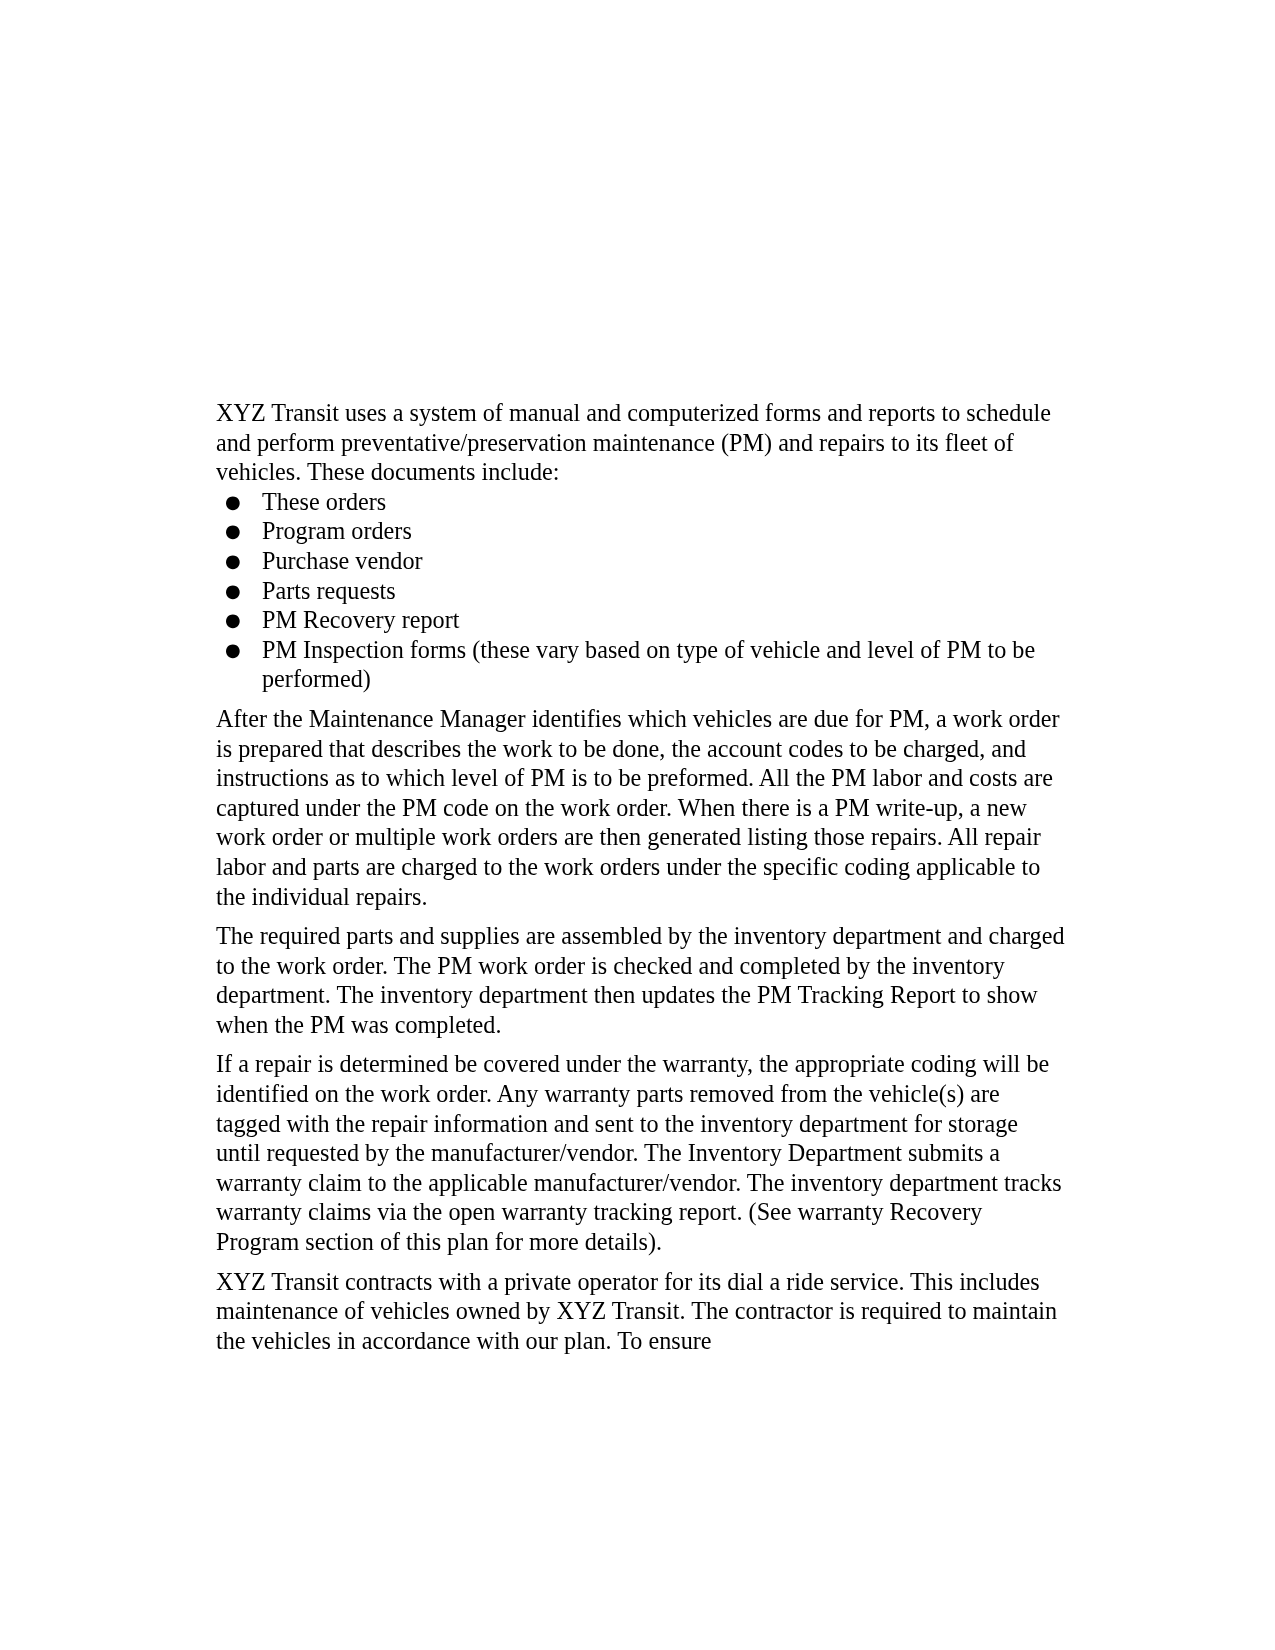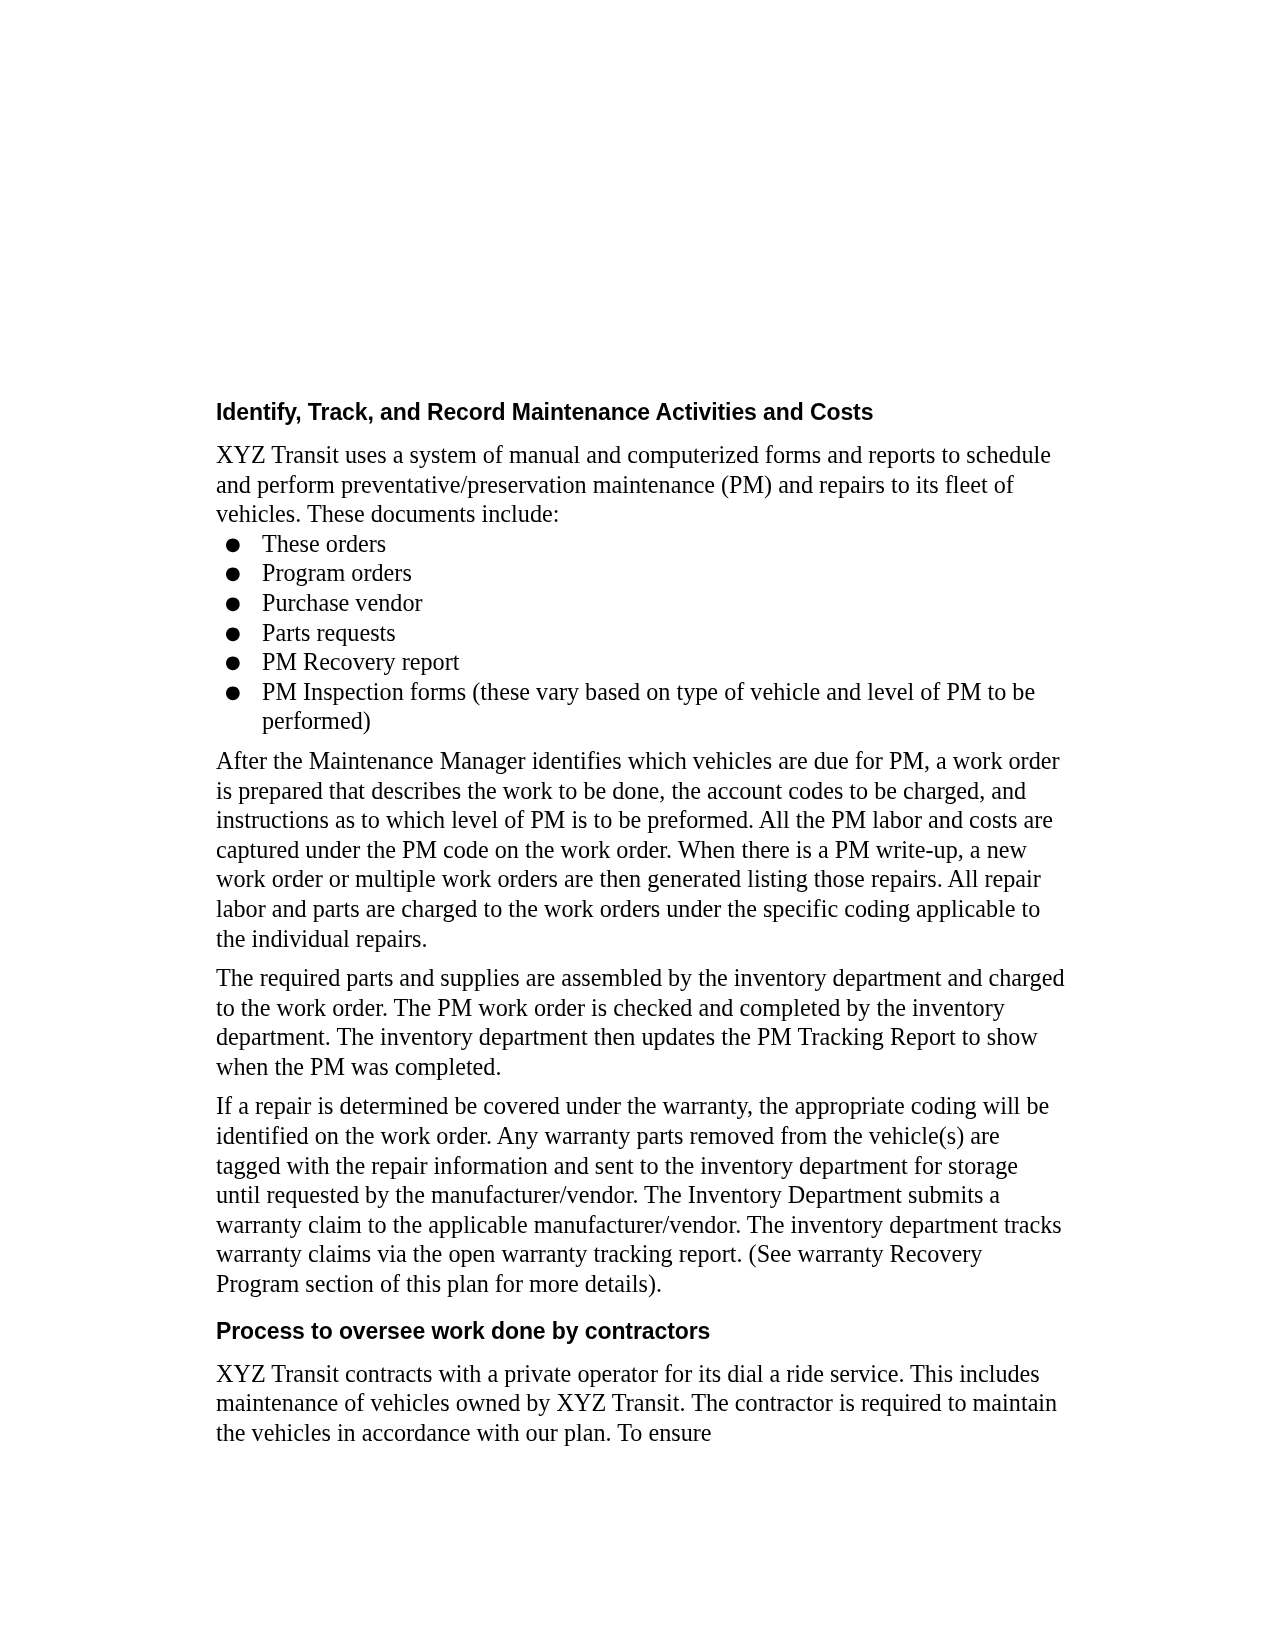"Identify, Track, and Record Maintenance" h2 { html: <h2>Identify, Track, and Record Maintenance Activities and Costs</h2> -> none }
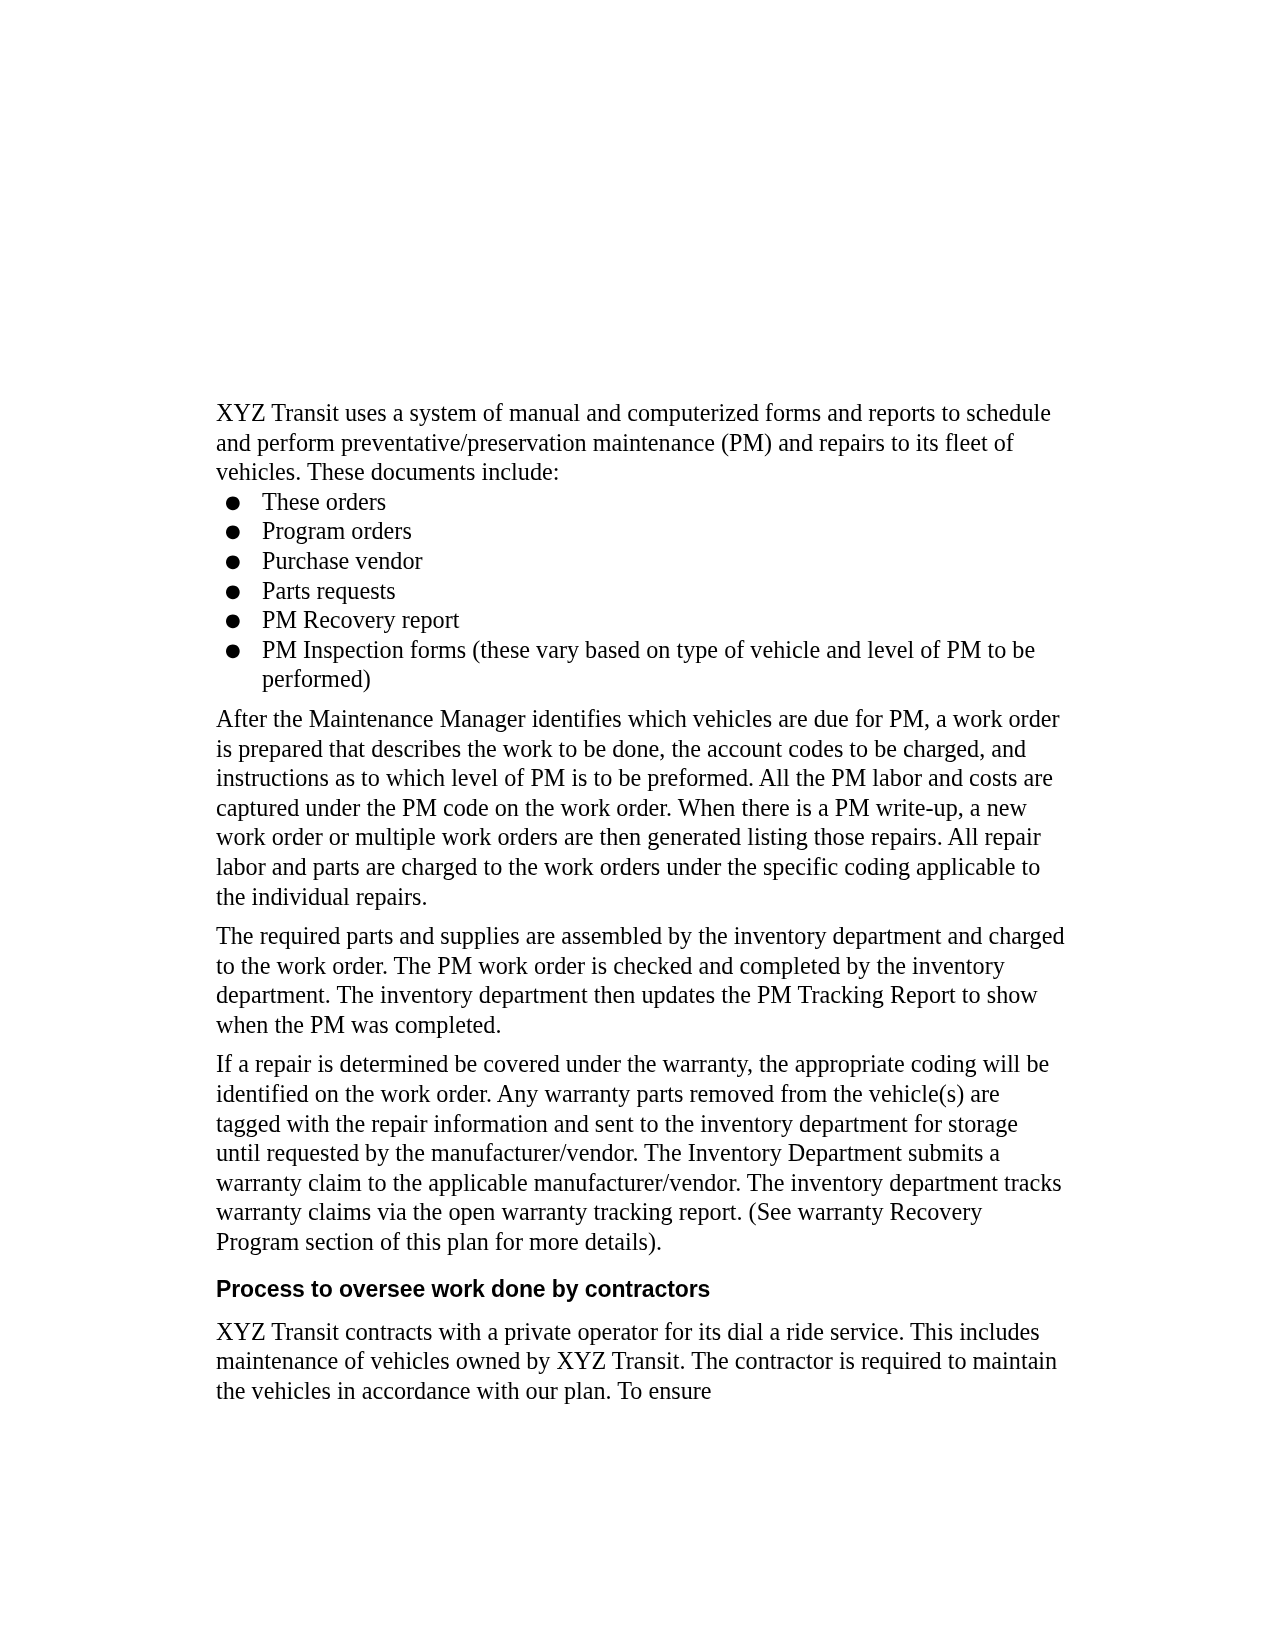"Process to oversee work done" h2.h2-second { html: <h2>Process to oversee work done by contractors</h2> -> none }
